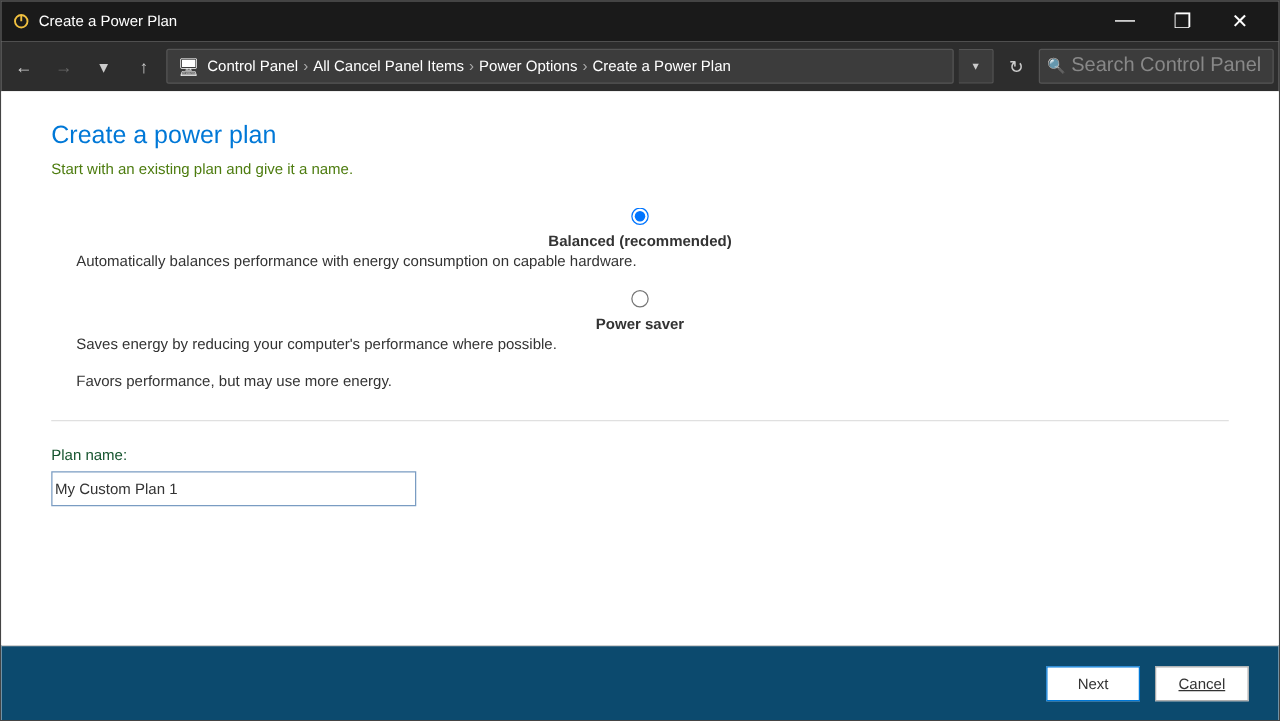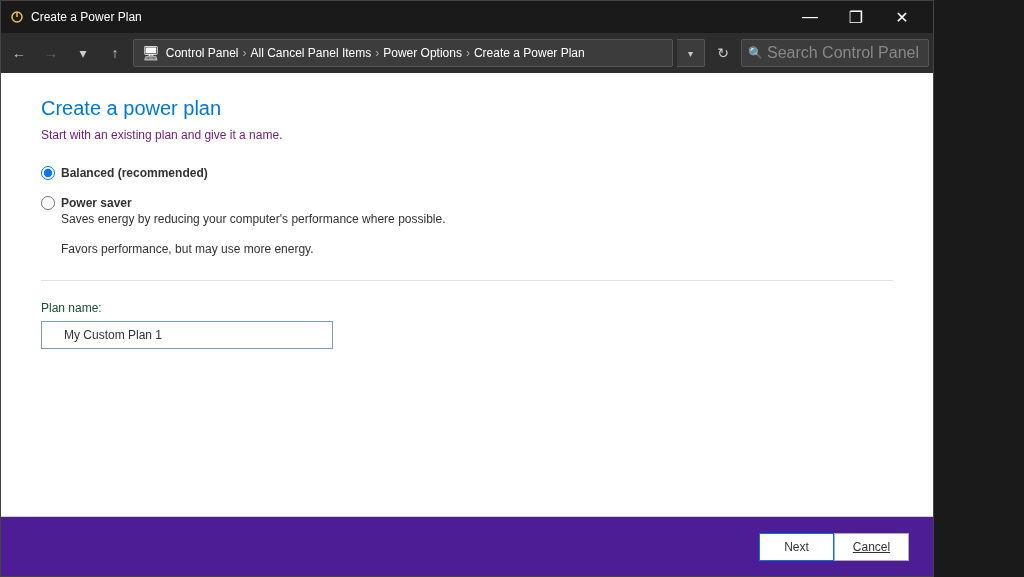"Create a Power Plan" .window { width: 934px -> 1024px }
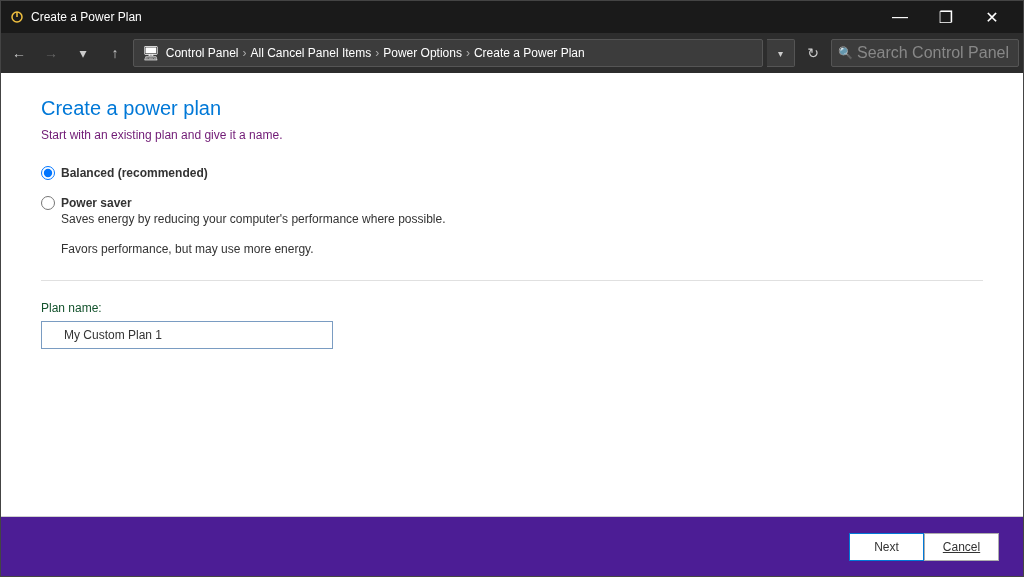"Start with an existing plan" .page-subtitle { color: #701a75 -> #4d7c0f }
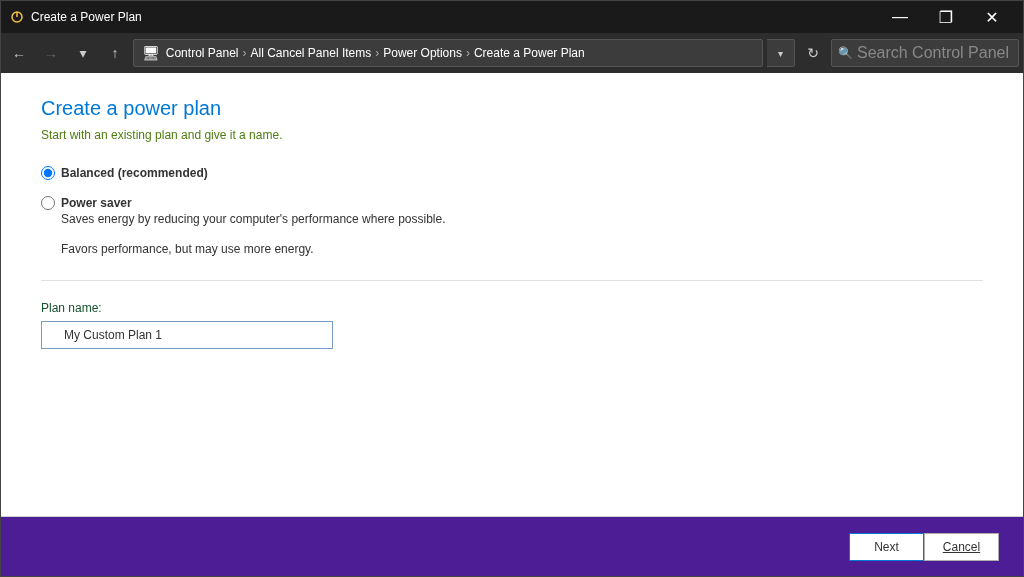"Balanced (recommended)" .plan-option-label { flex-direction: none -> column }
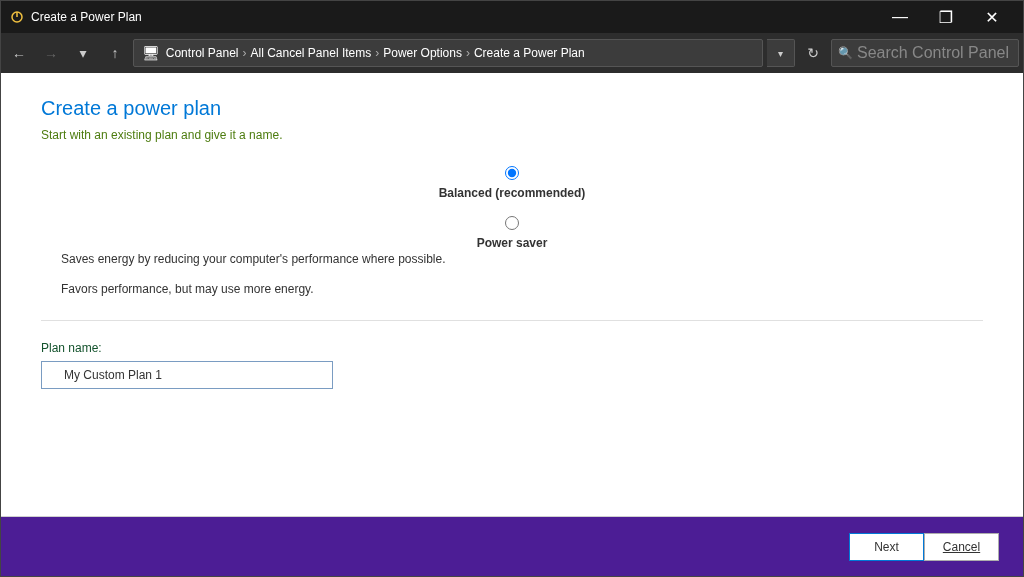"Automatically balances performance with" div.plan-option-desc { html: none -> <div>Automatically balances performance with energy consumption on capable hardware.</div> }
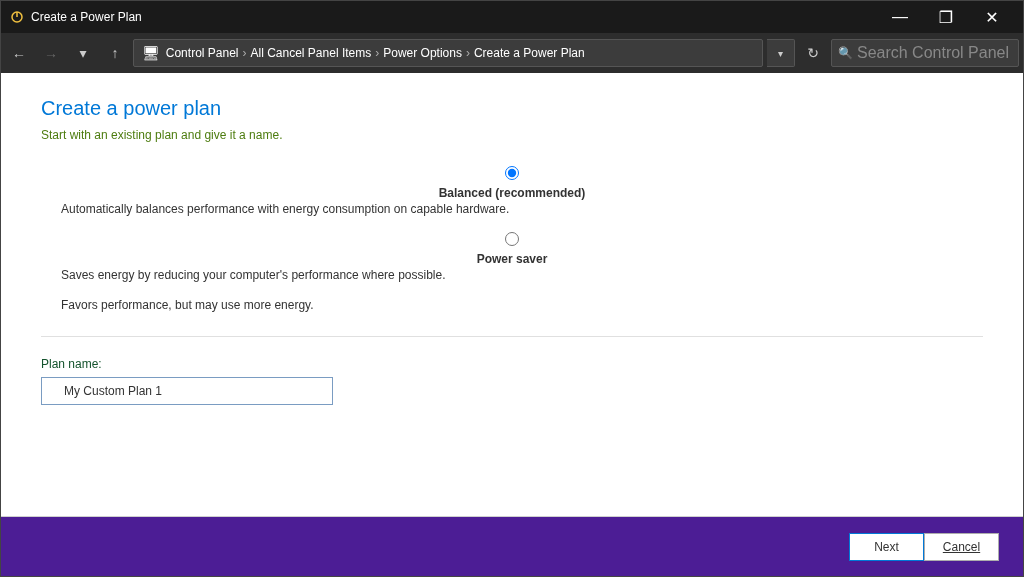"My Custom Plan 1" .plan-name-input { padding: 4px 22px -> 4px 2px }
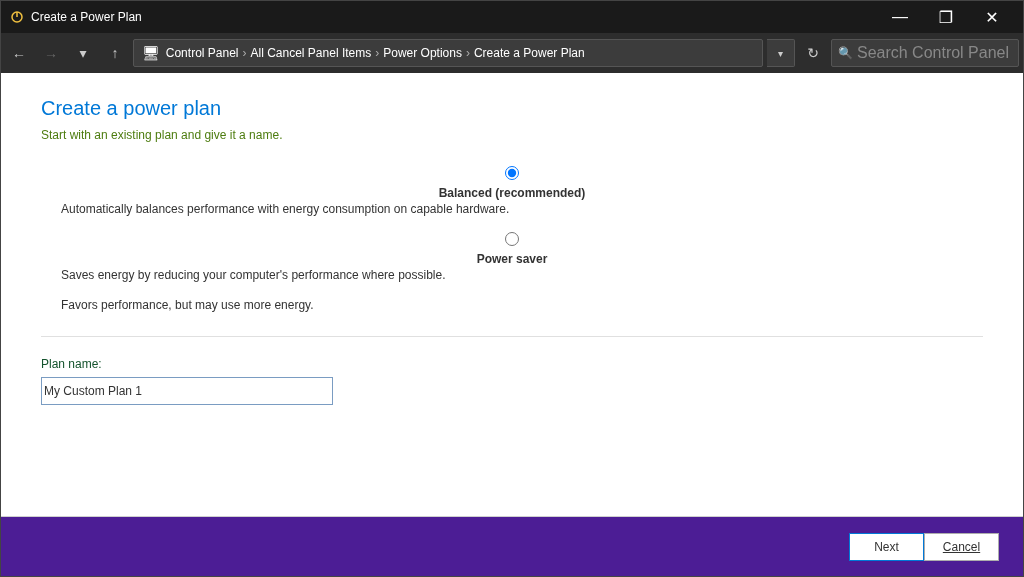"Next" .bottom-bar { background: #4c1d95 -> #0c4a6e; gap: 0 -> 12px }
